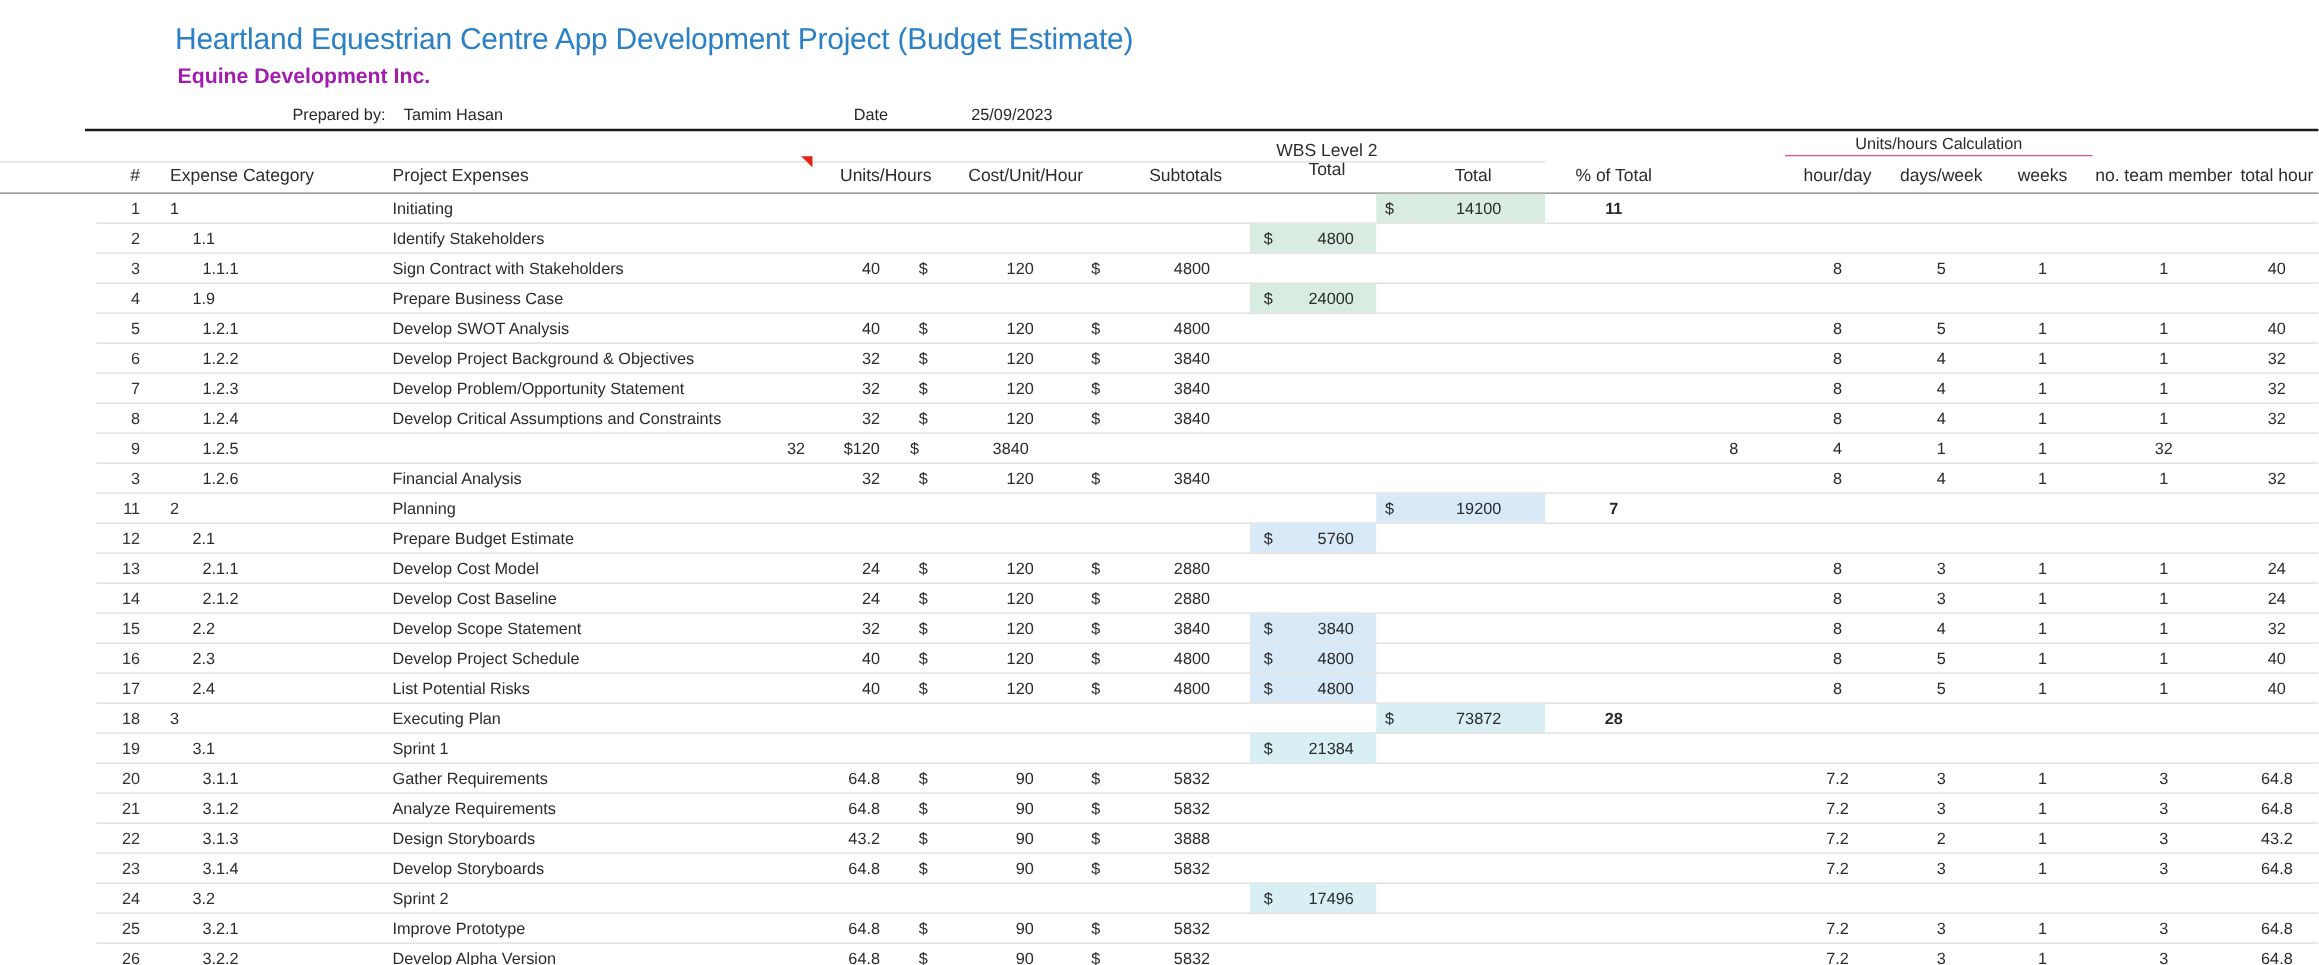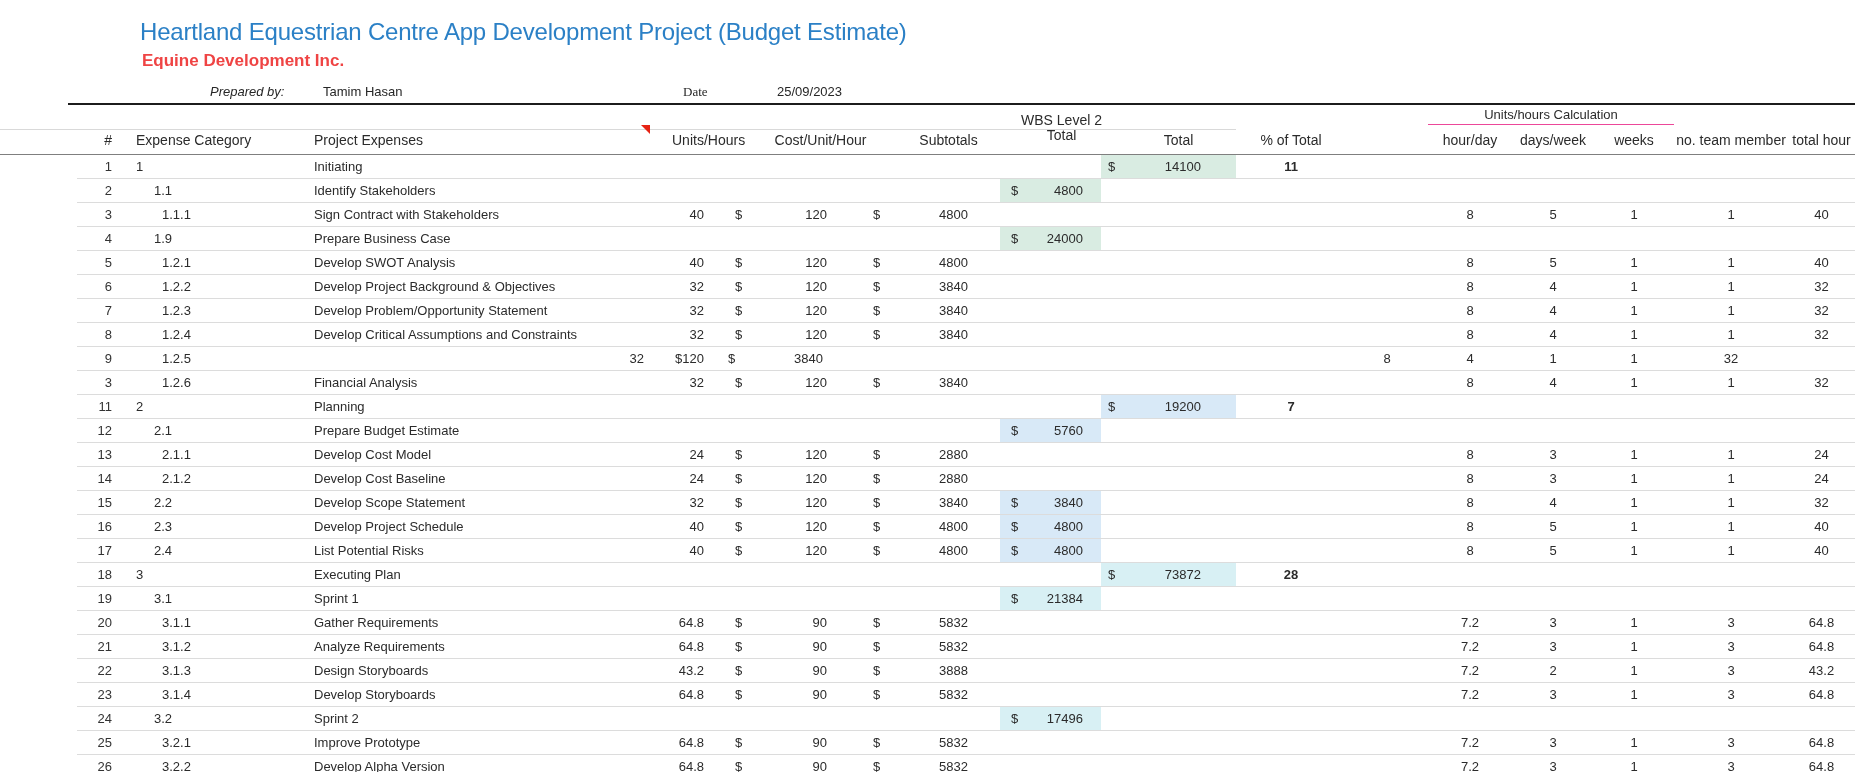"Equine Development Inc." div.subtitle { color: #ef4444 -> #a21caf }
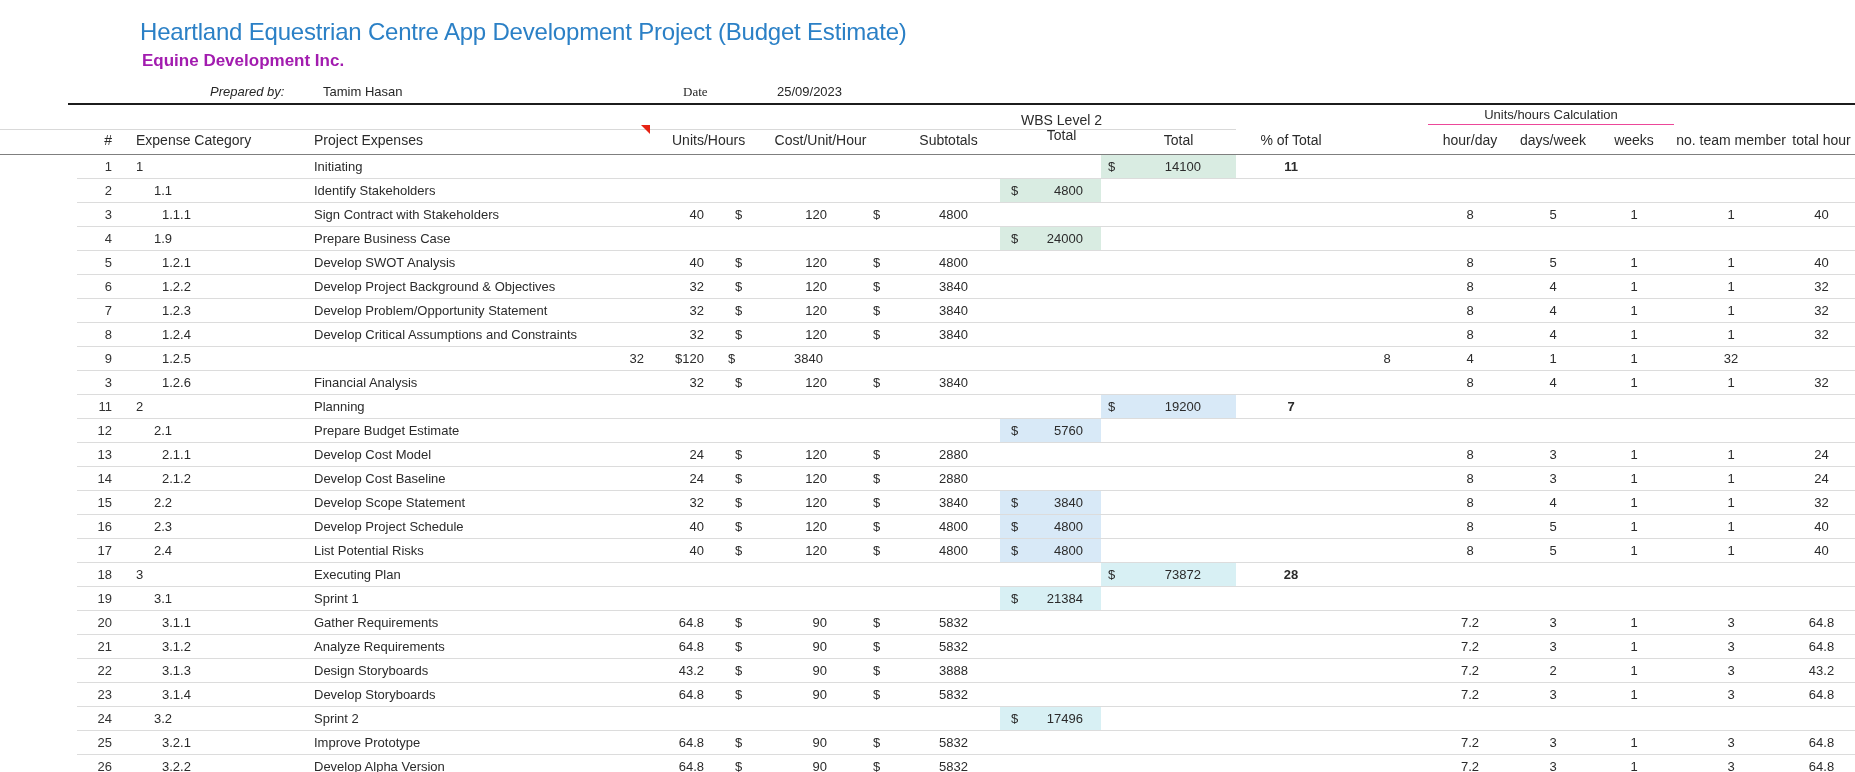"Prepared by:" .l-prepared { font-style: italic -> none; left: 210px -> 234px }
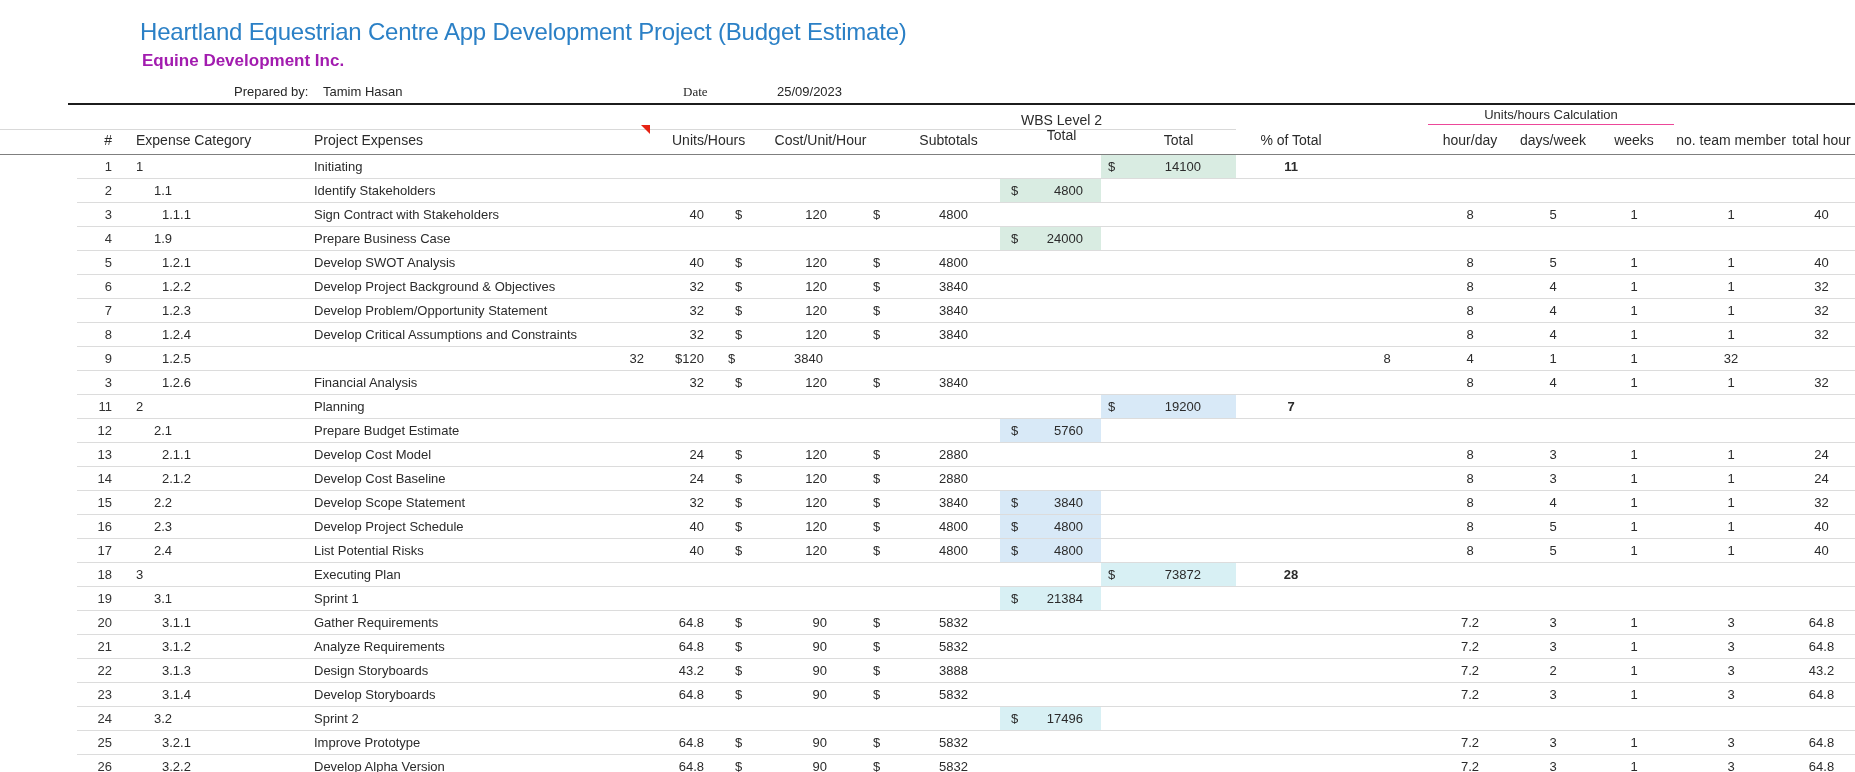"Date" .l-date { font-family: Liberation Serif, serif -> none }
